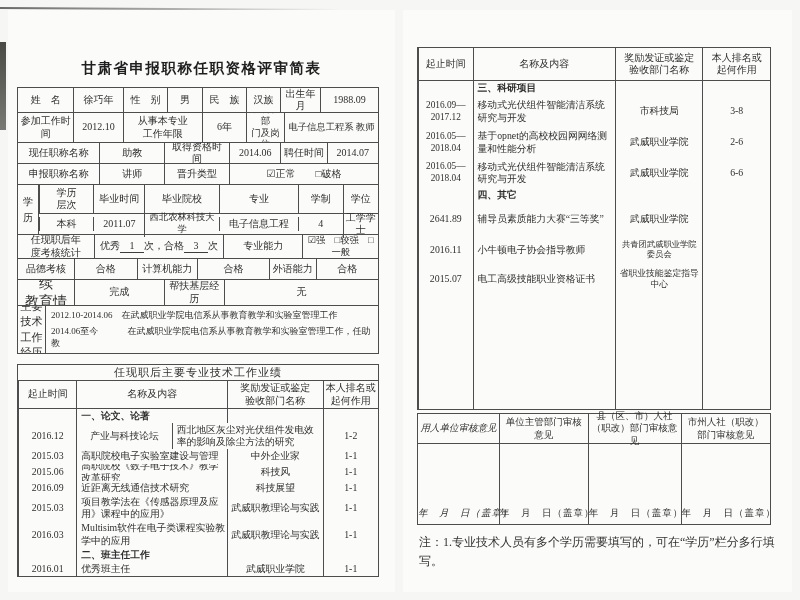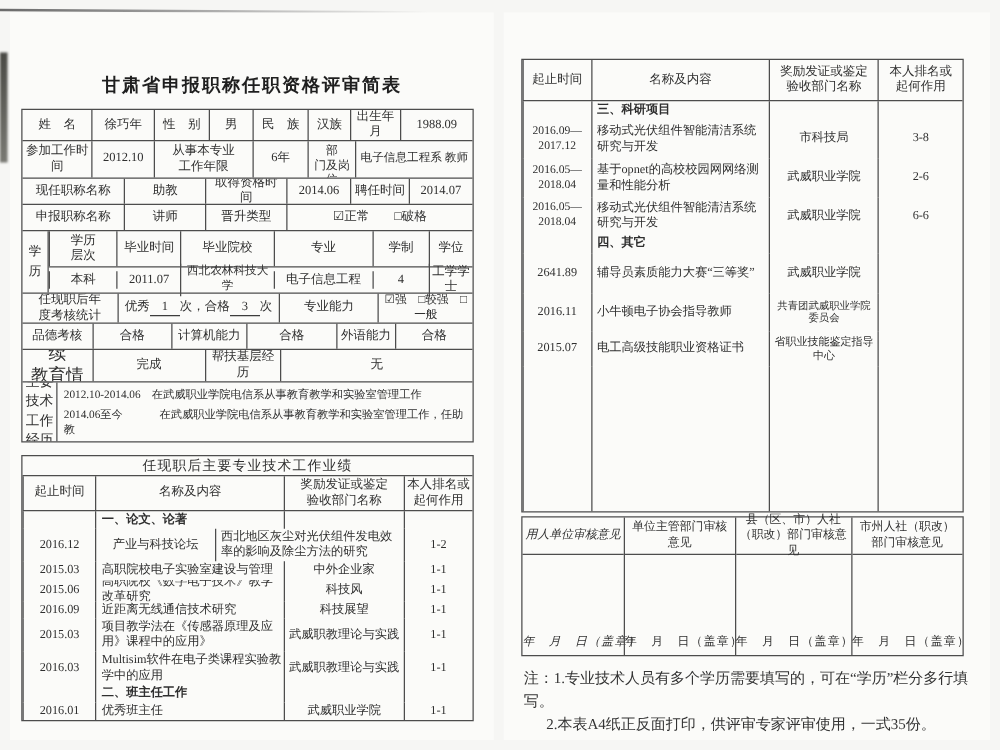"2.本表A4纸正反面打印，供评审专家评审使用，一式35份。" div.l2 { html: <div>2.本表A4纸正反面打印，供评审专家评审使用，一式35份。</div> -> none }
